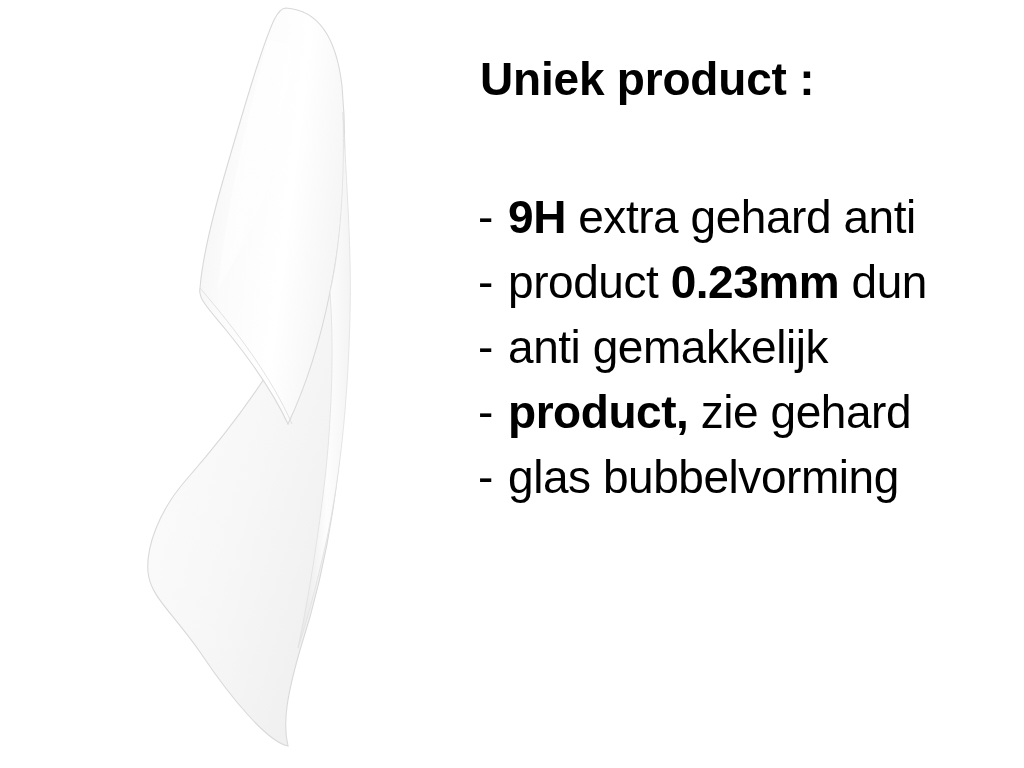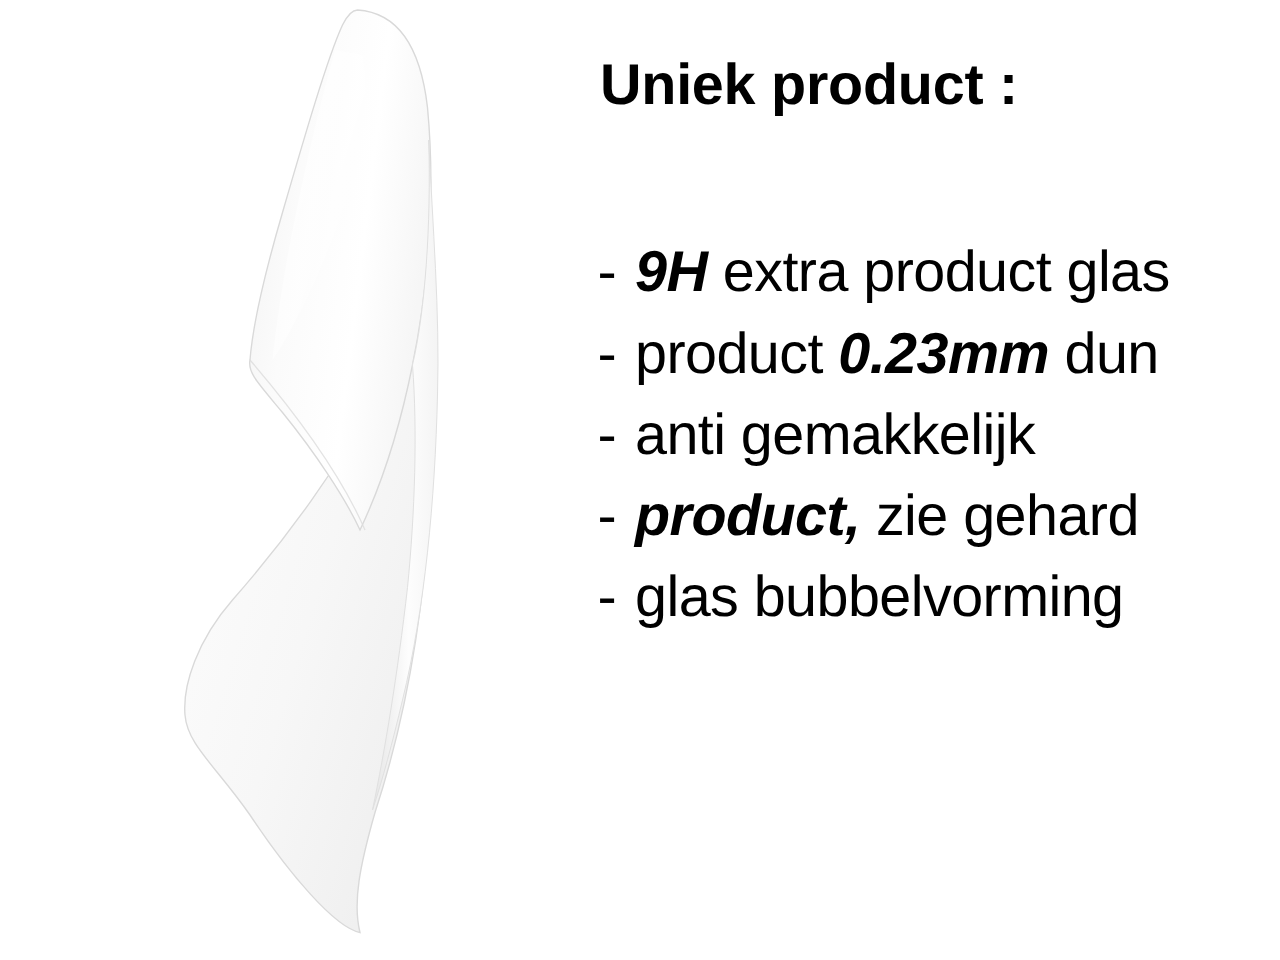"Uniek product :" #product-title { top: 40px -> 52px }
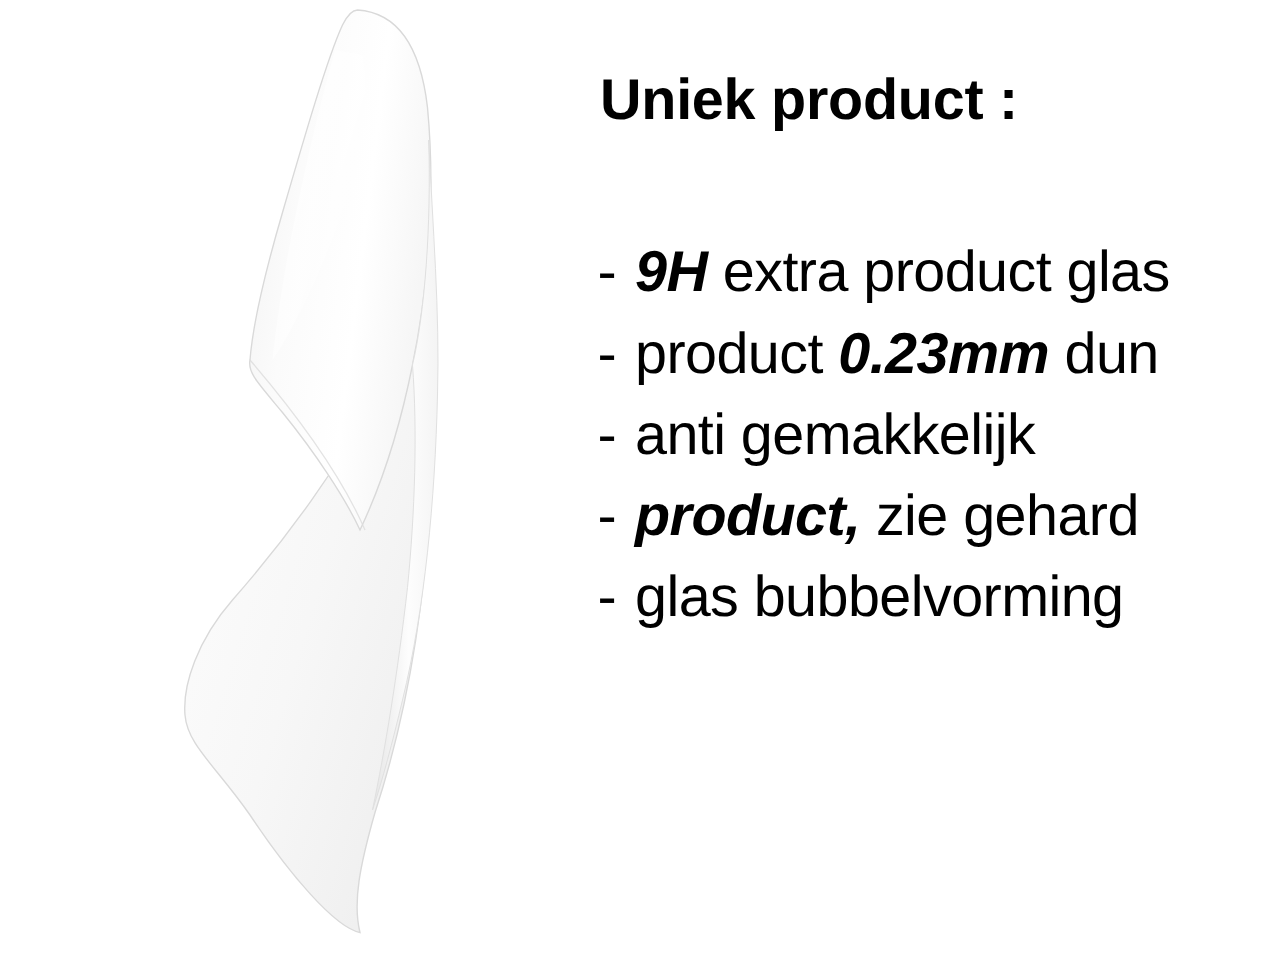"9H" .feature-strong { font-style: italic -> none }
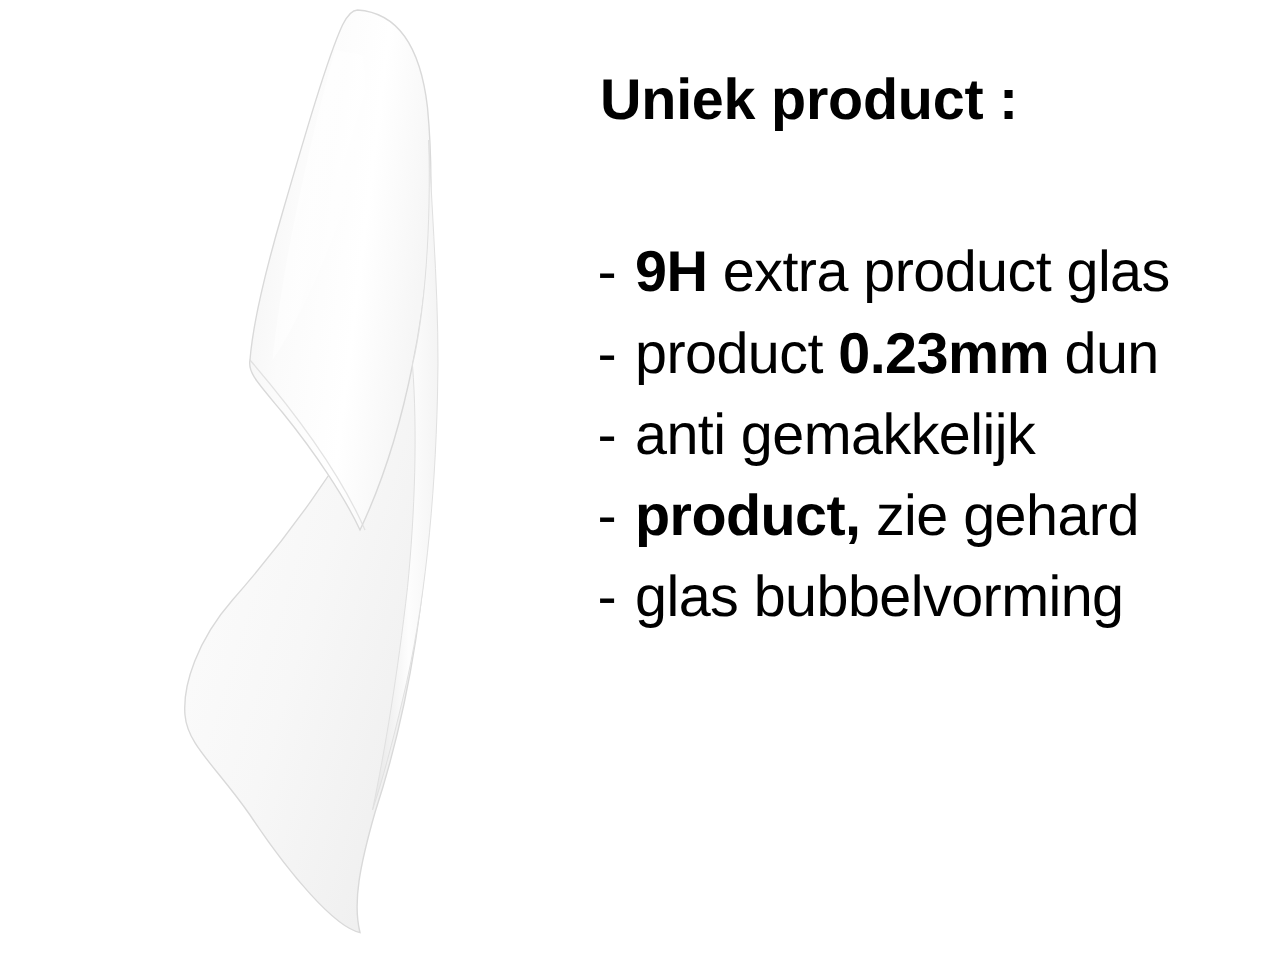"extra product glas" span { text: product glas -> gehard anti }
